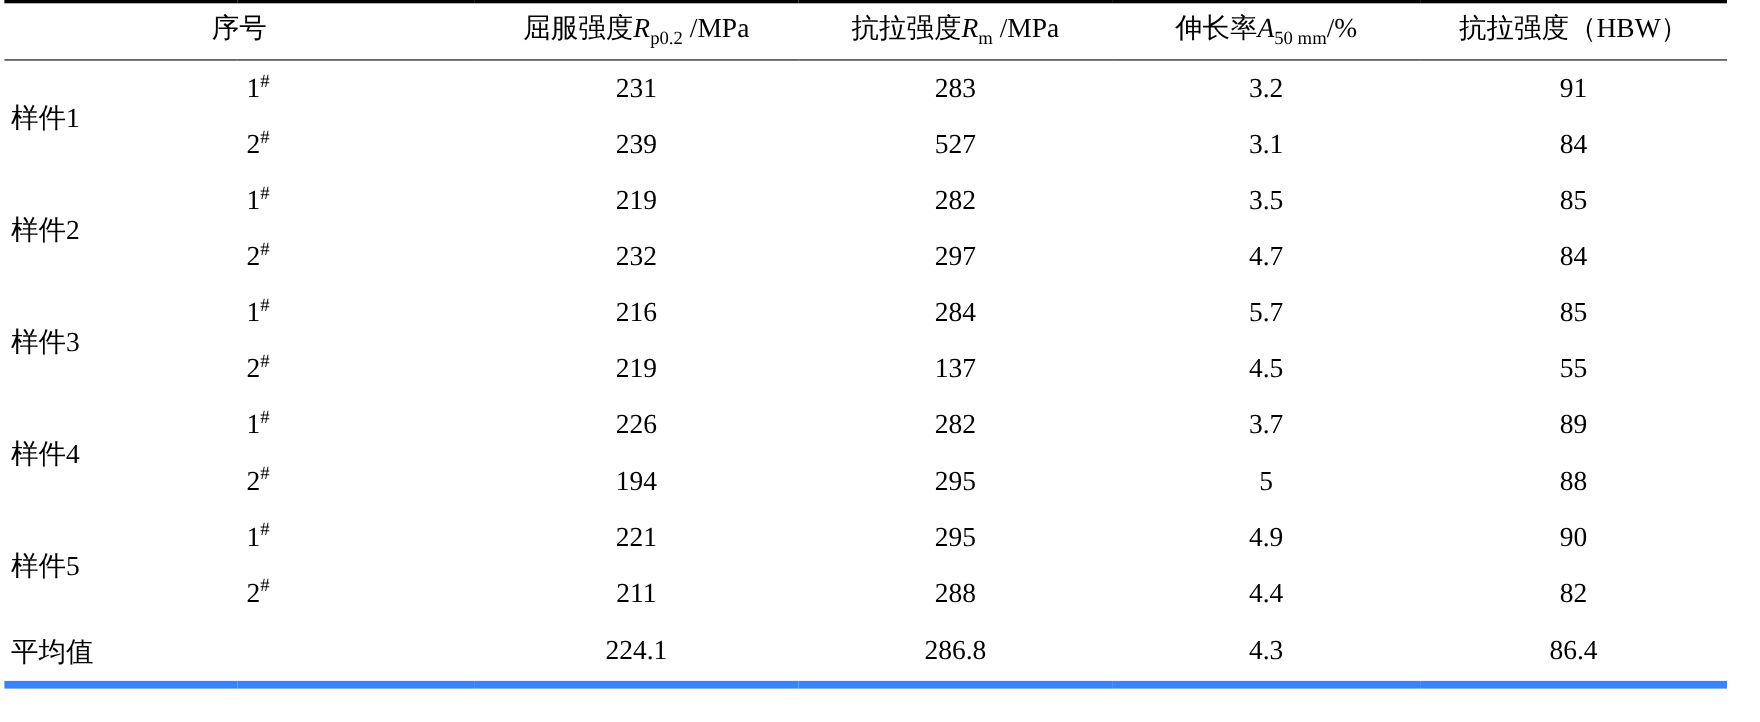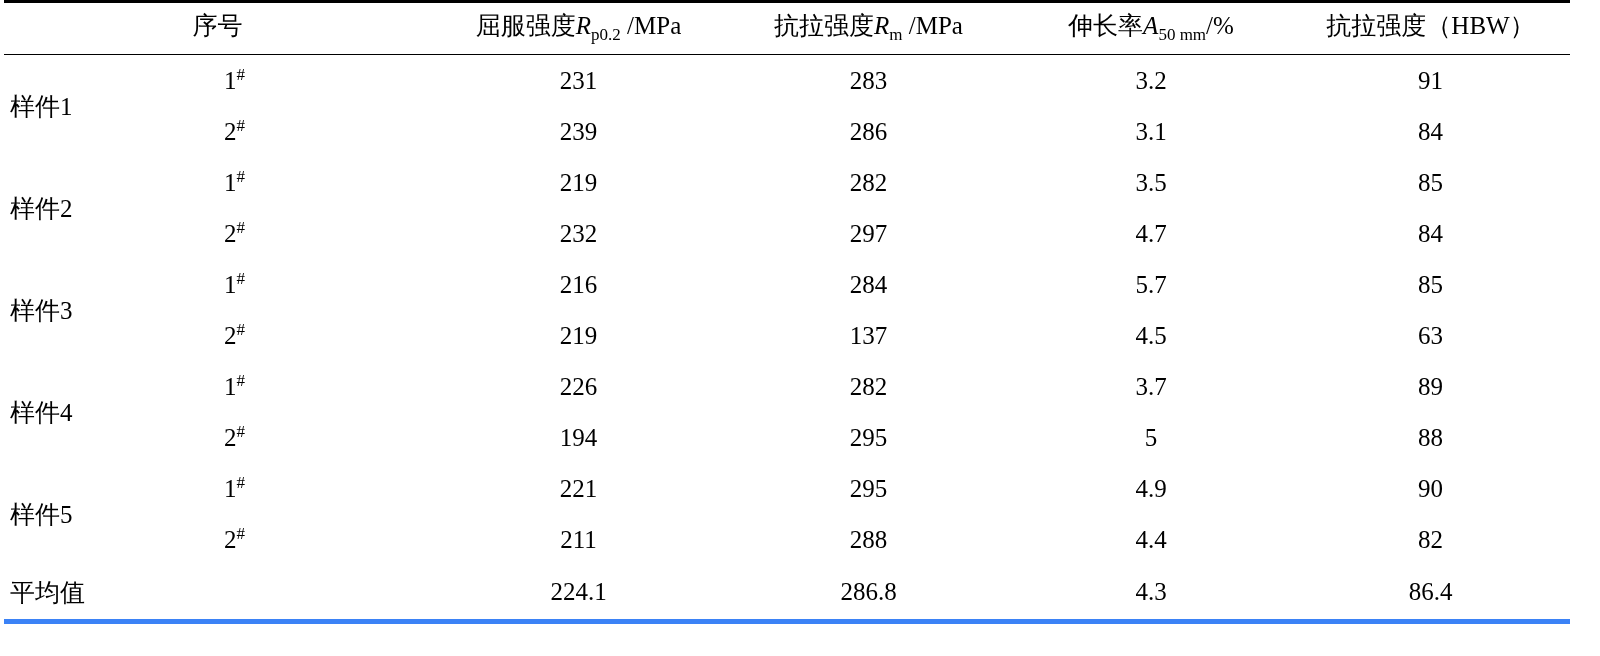"286" td { text: 286 -> 527 }
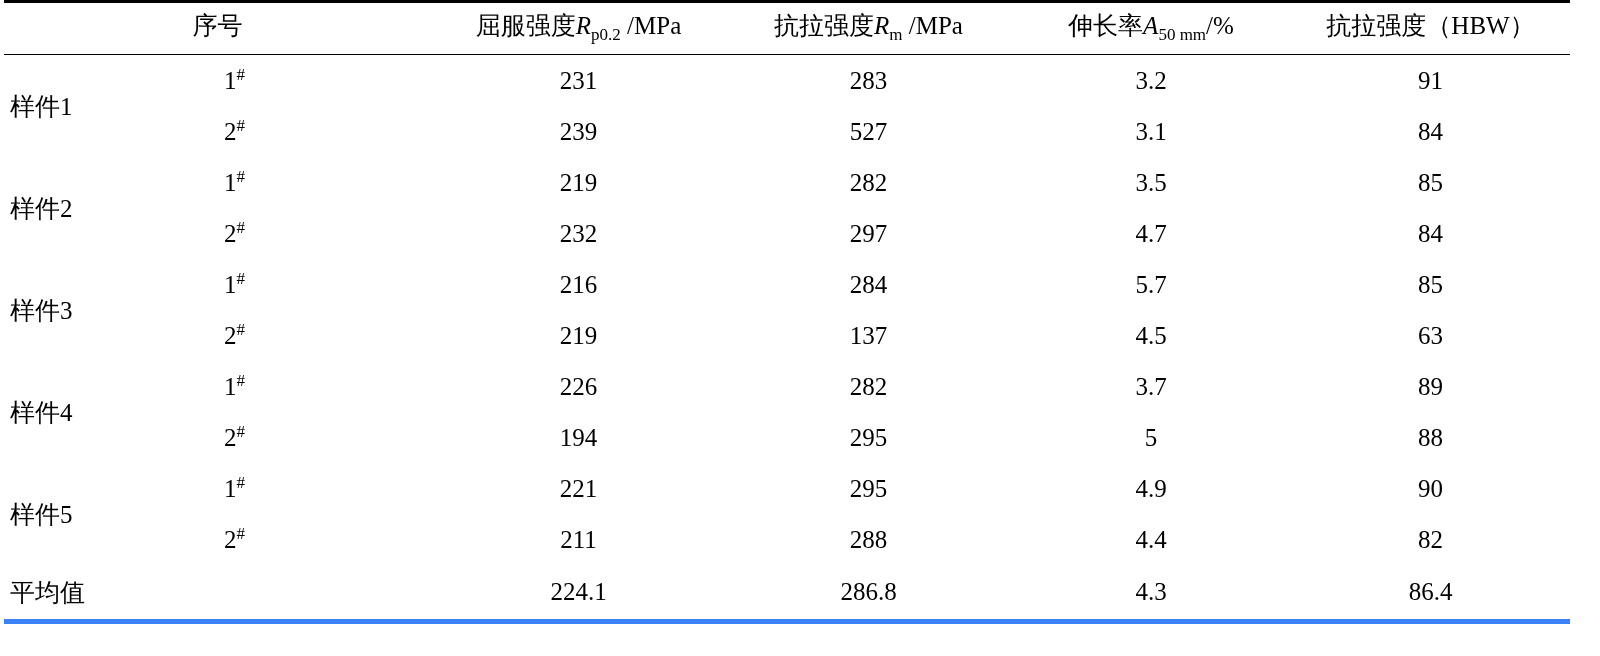"63" td { text: 63 -> 55 }
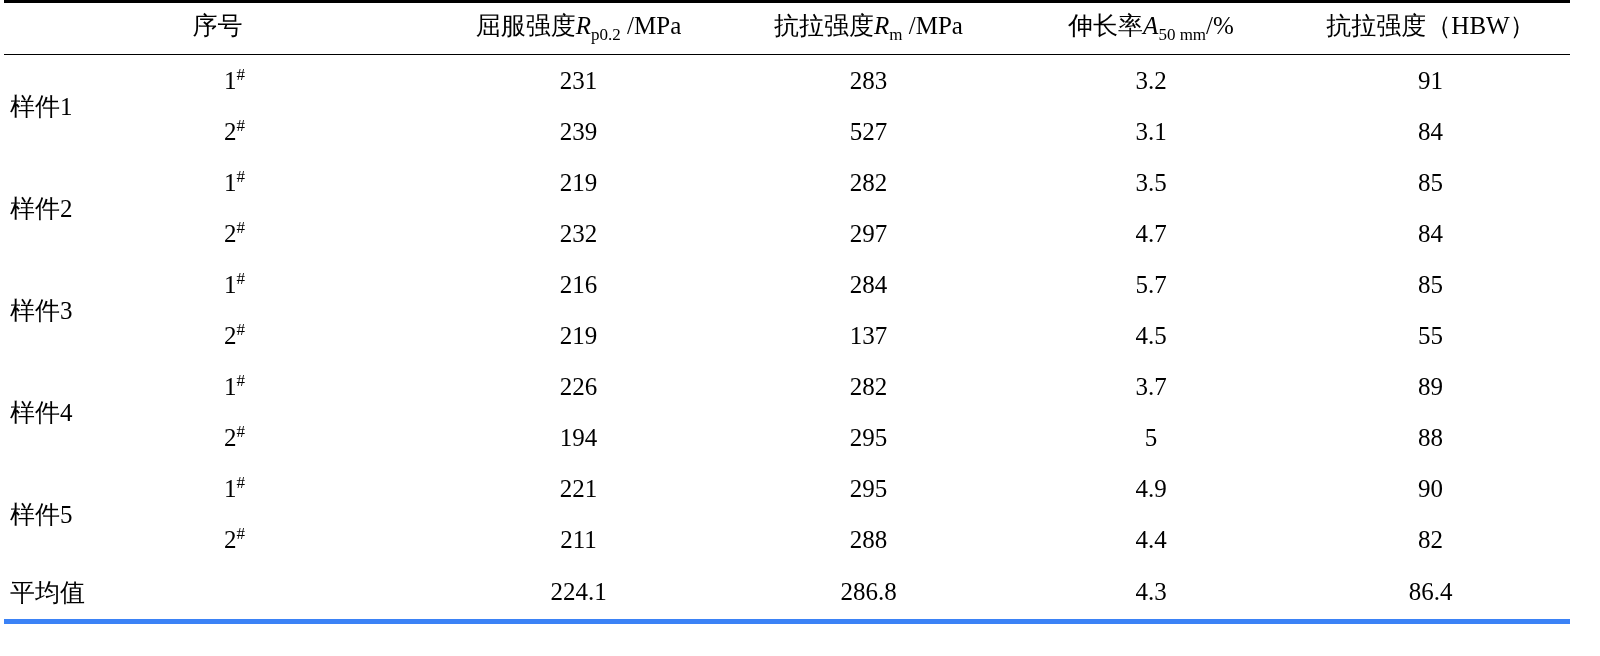"平均值" .rule-bottom { border-bottom: 5px solid #3b82f6 -> 7px solid #3b82f6 }
